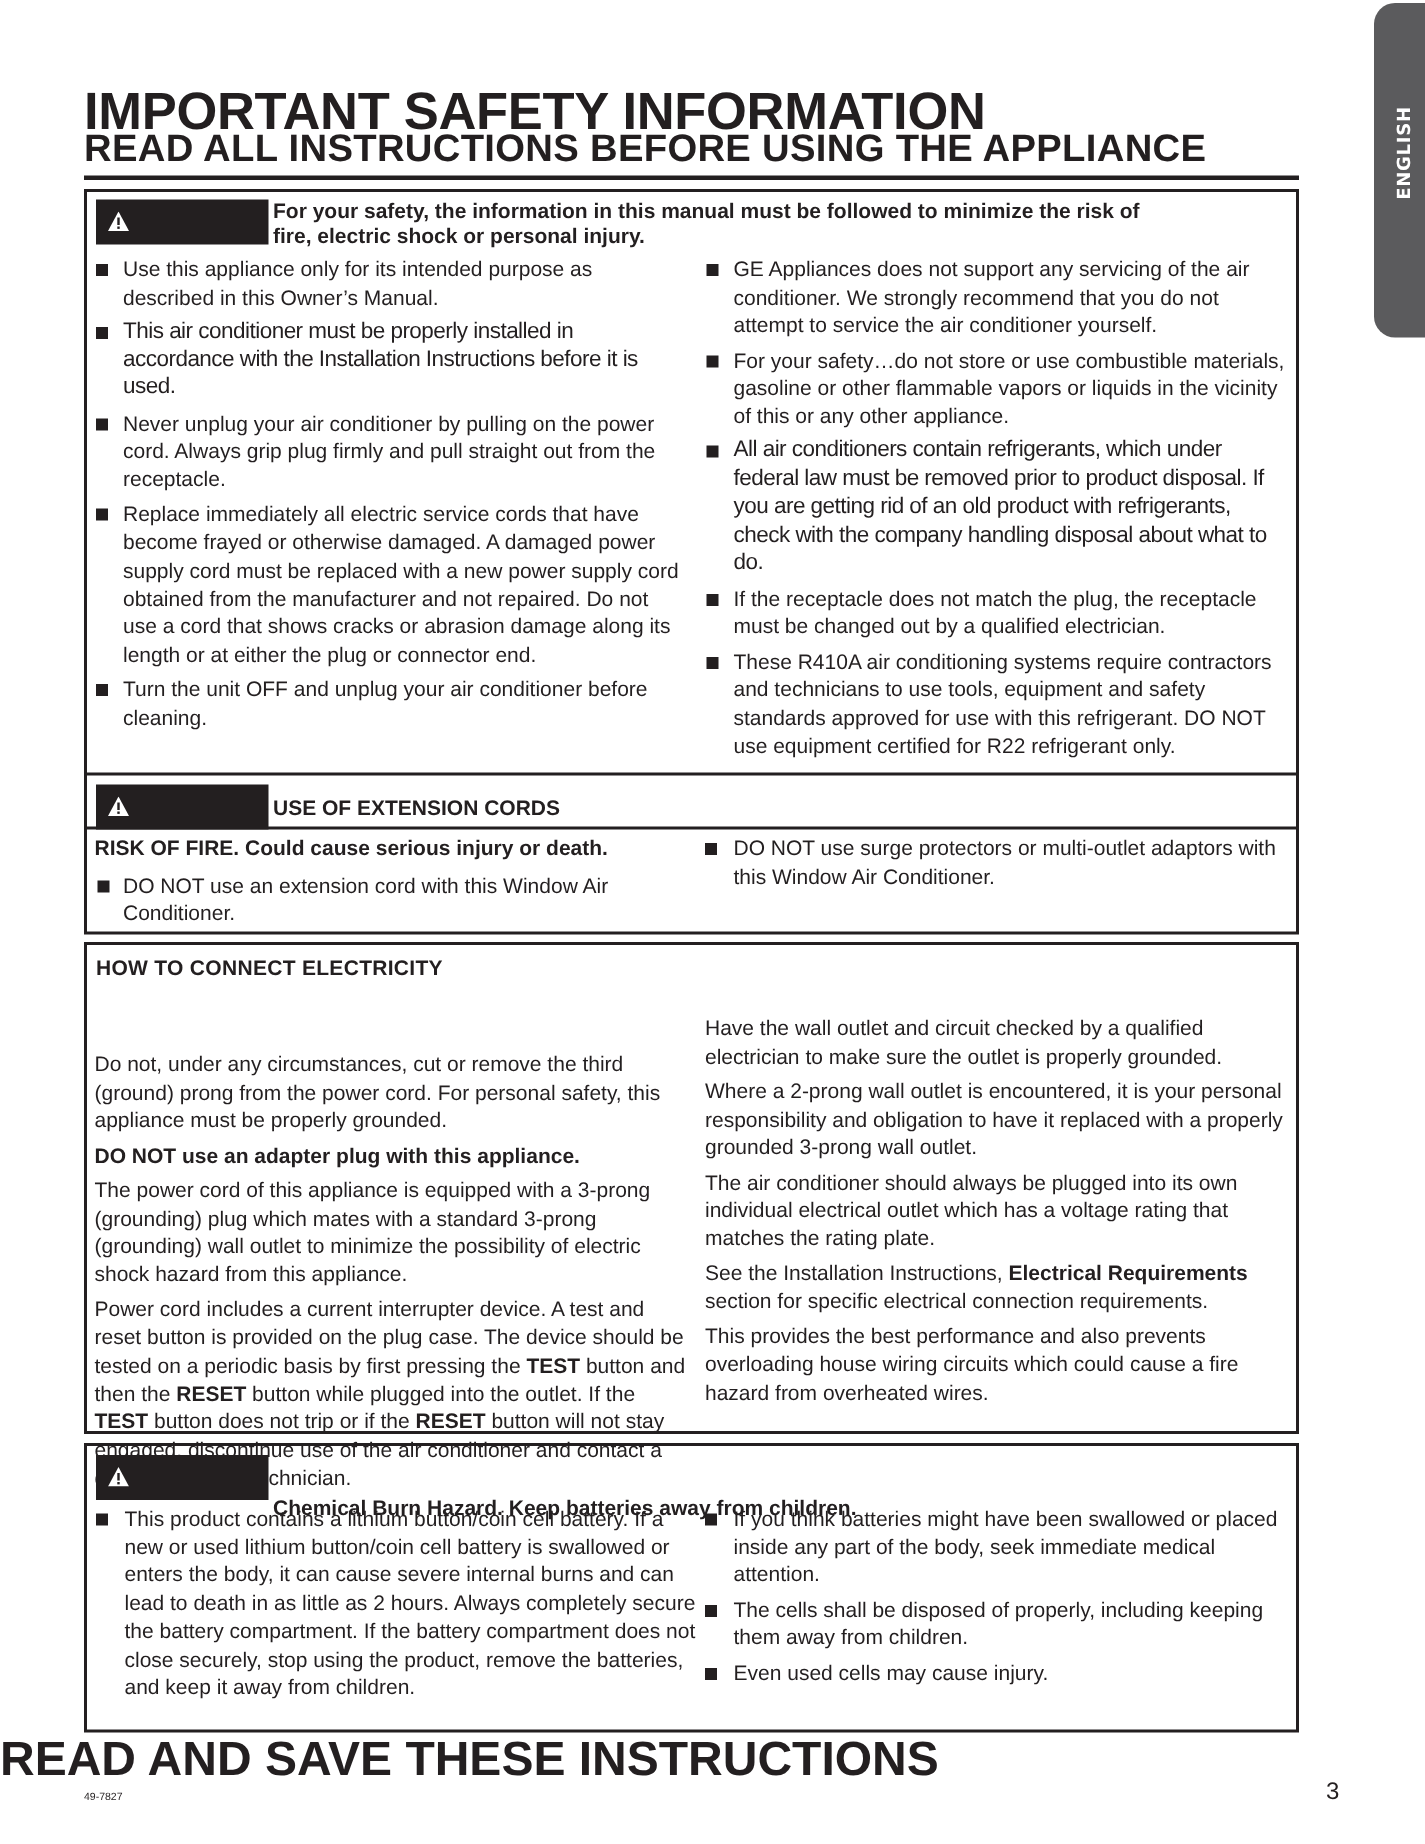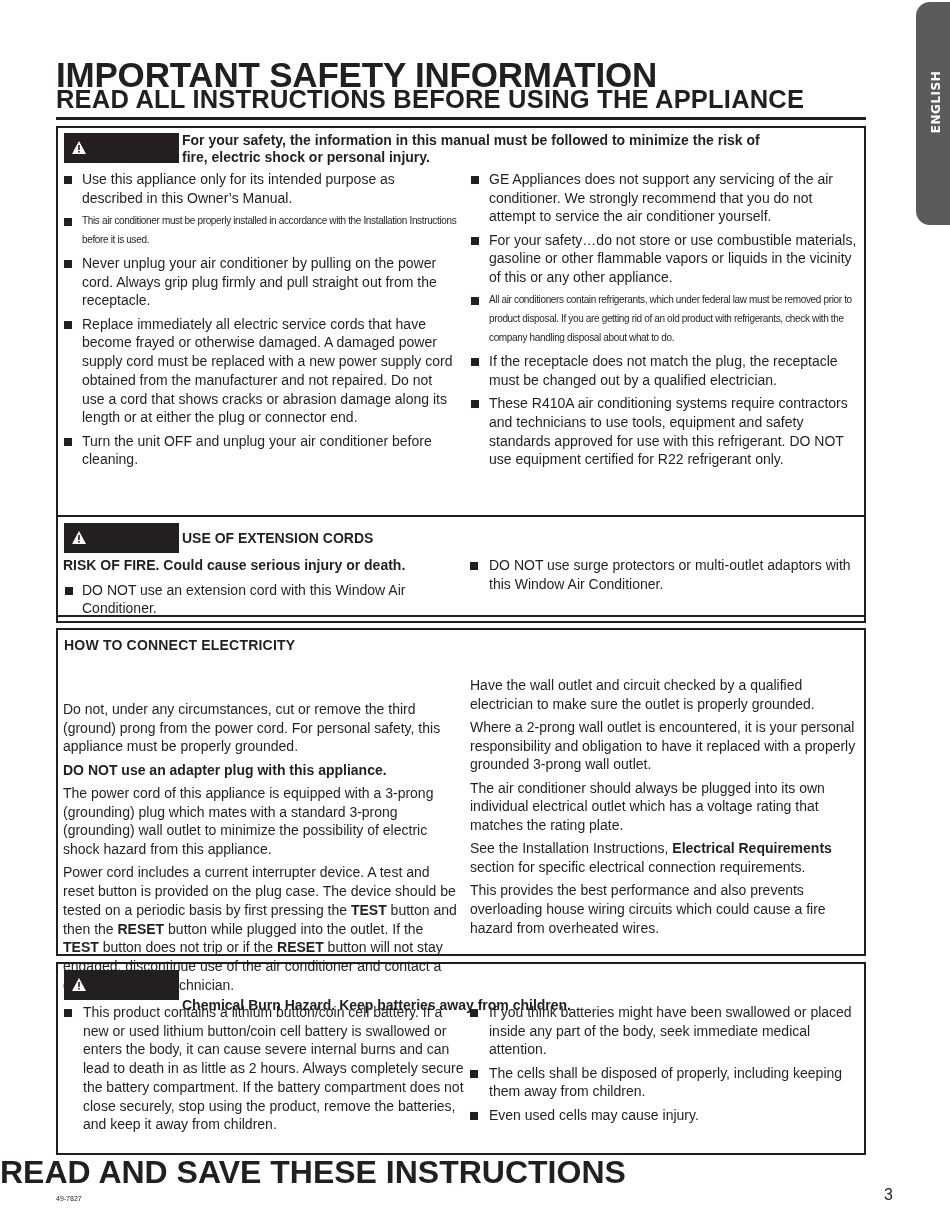"For your safety, the information" div.box { height: 491px -> 427px }
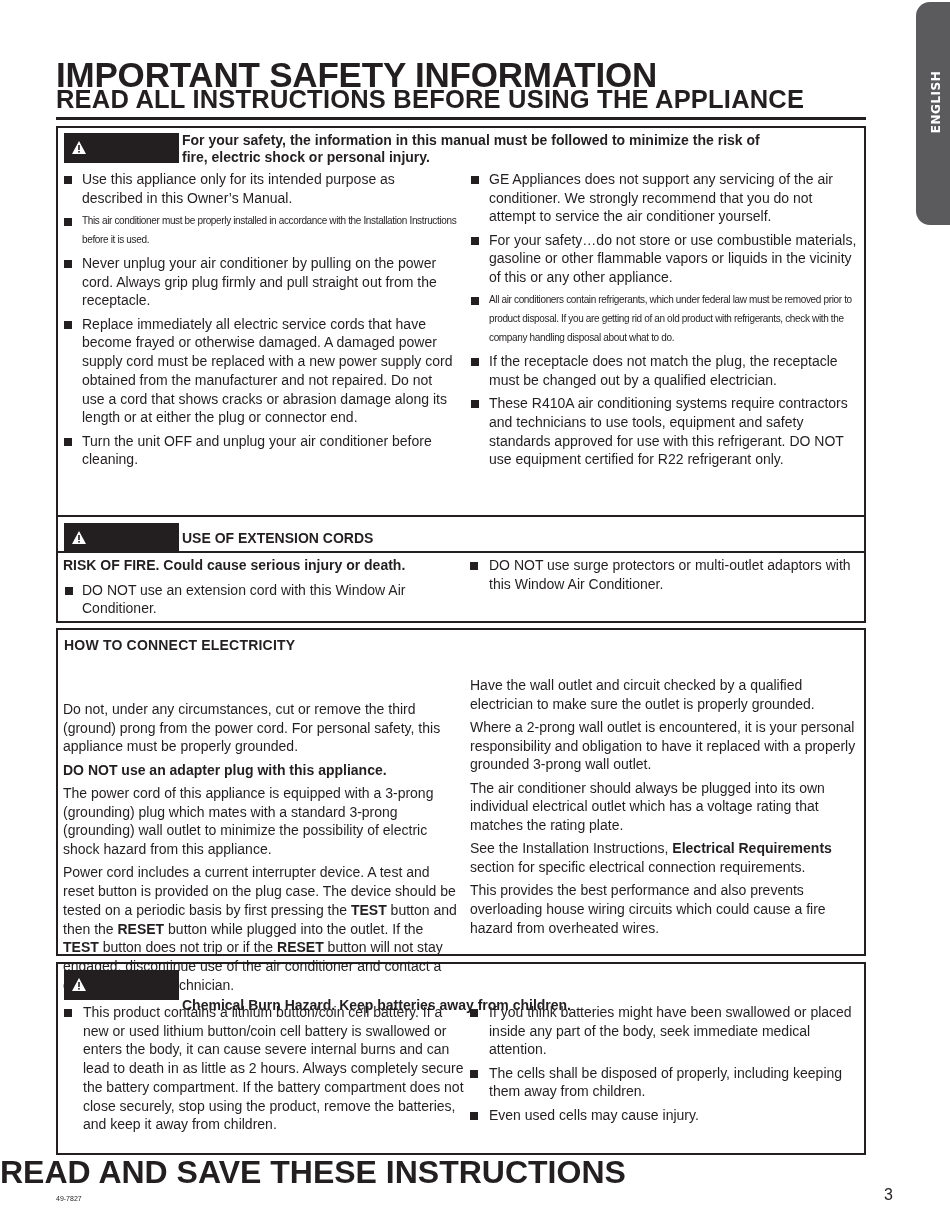"This air conditioner must be" .narrow { font-size: 10px -> 15px }
